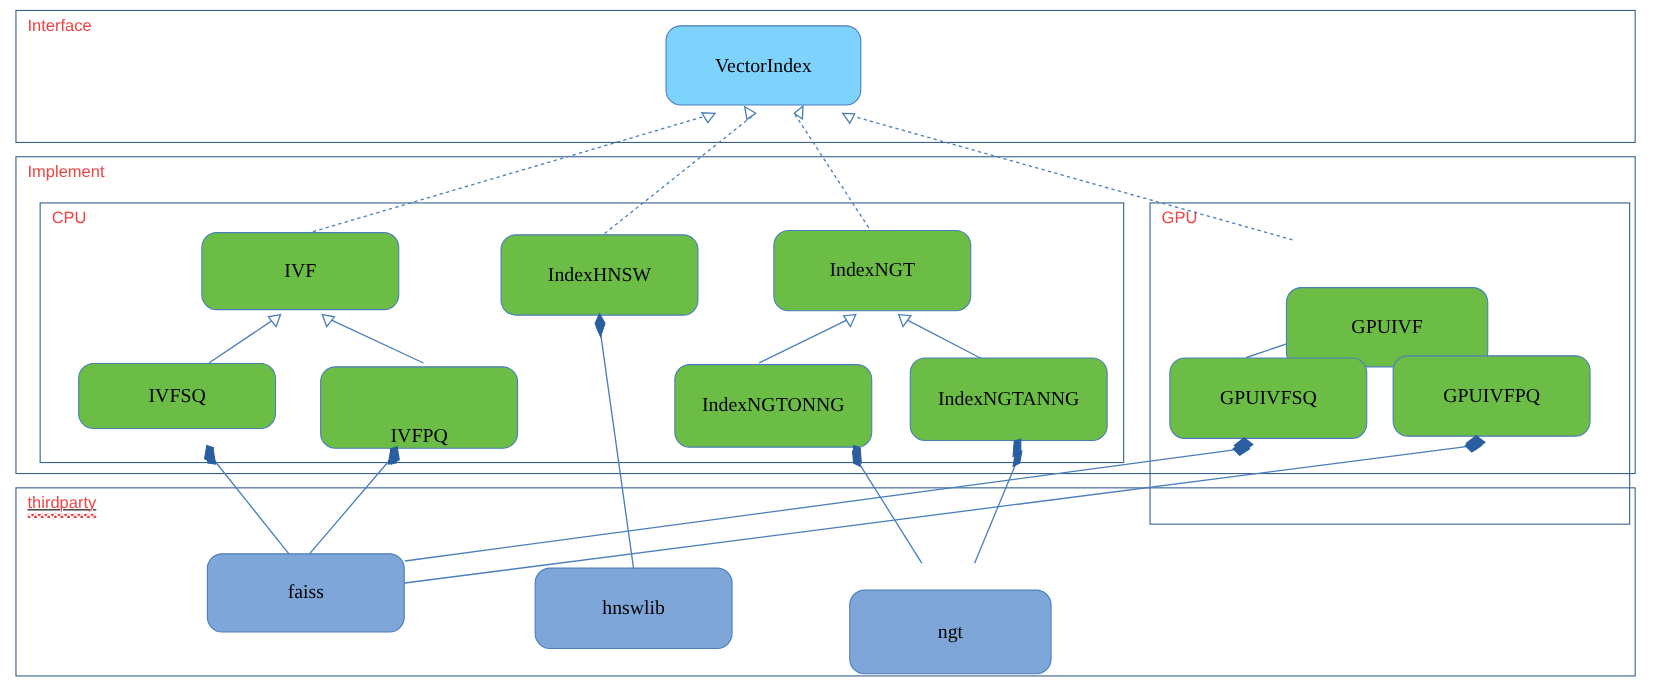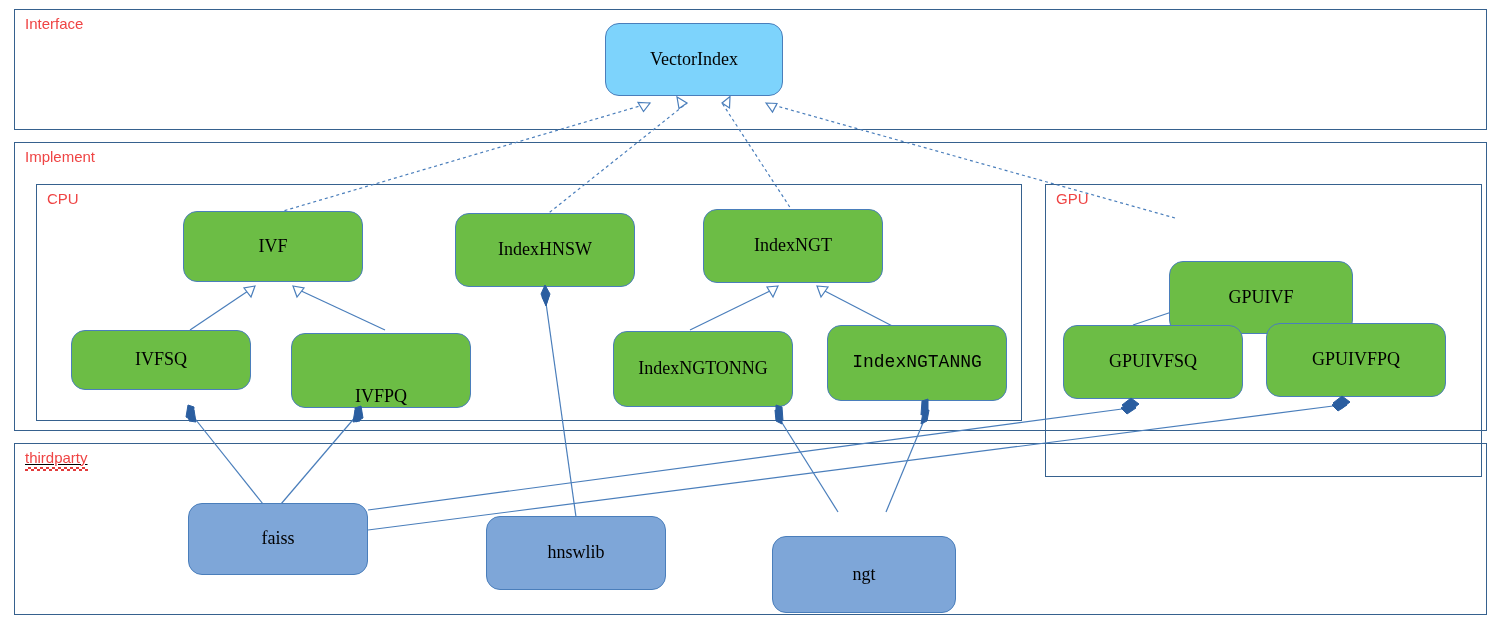"IndexNGTANNG" div.node { font-family: Liberation Mono, monospace -> none }
